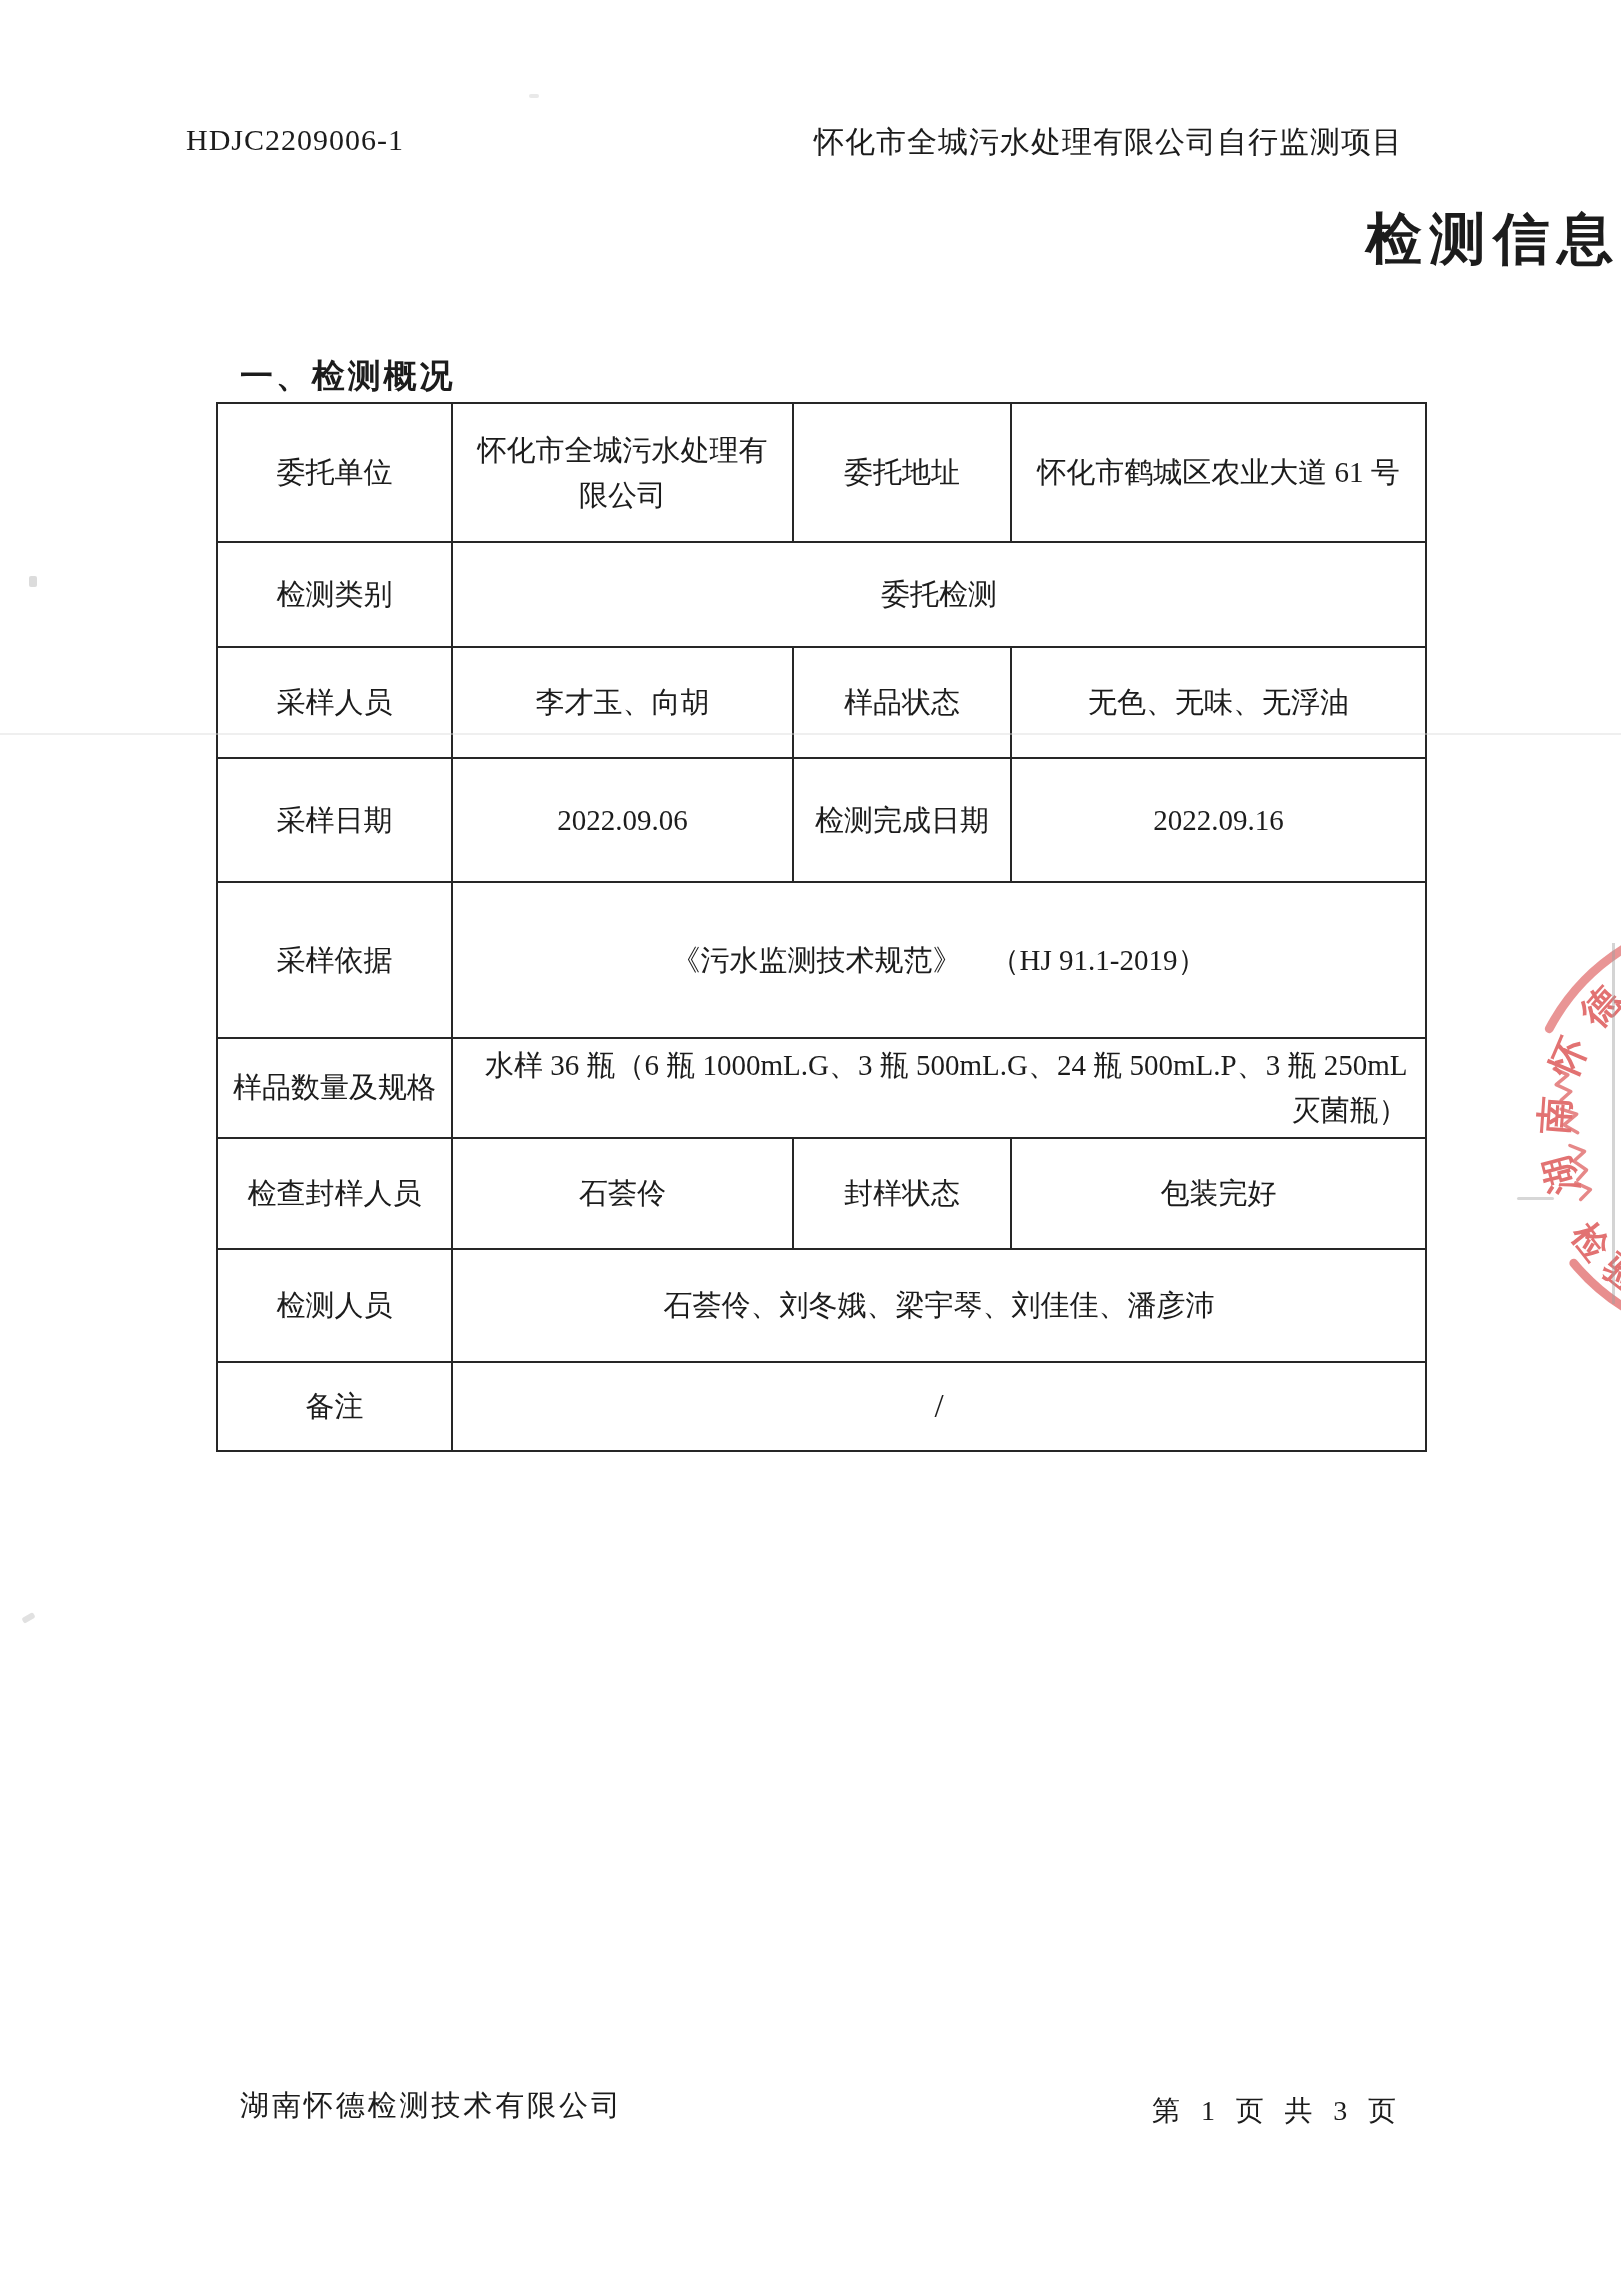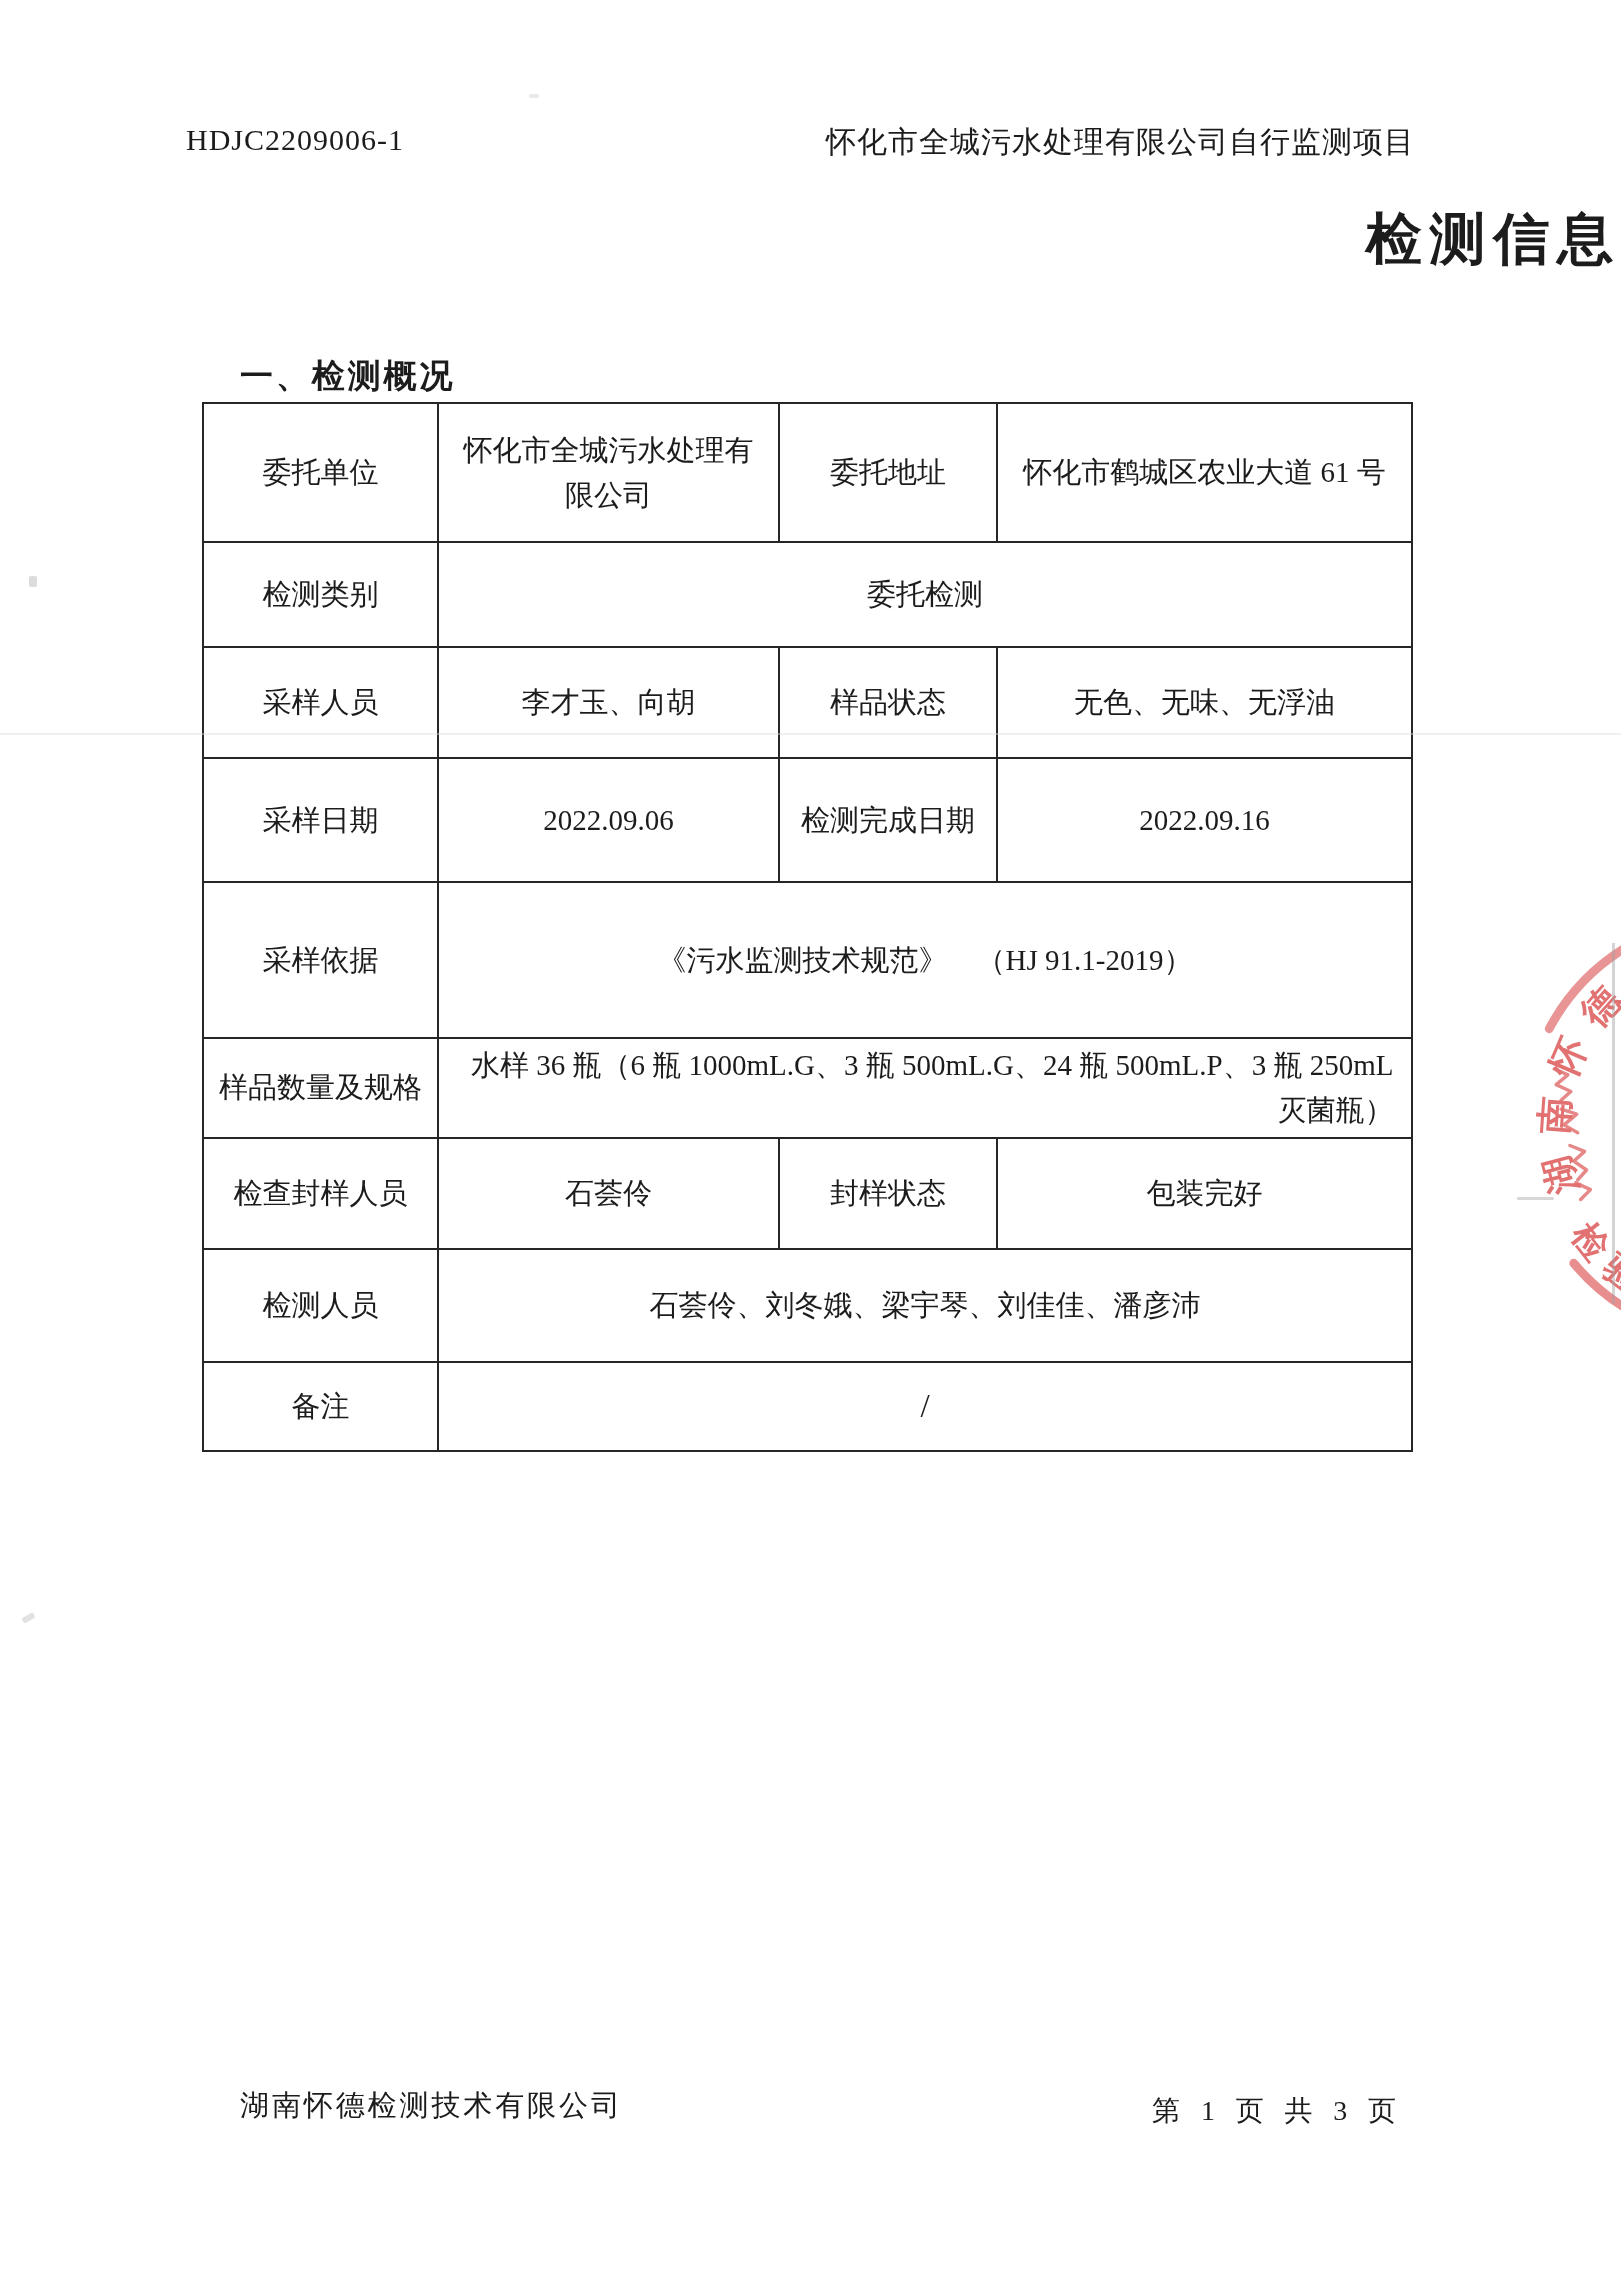"怀化市全城污水处理有限公司自行监测项目" .header-right { right: 206px -> 218px }
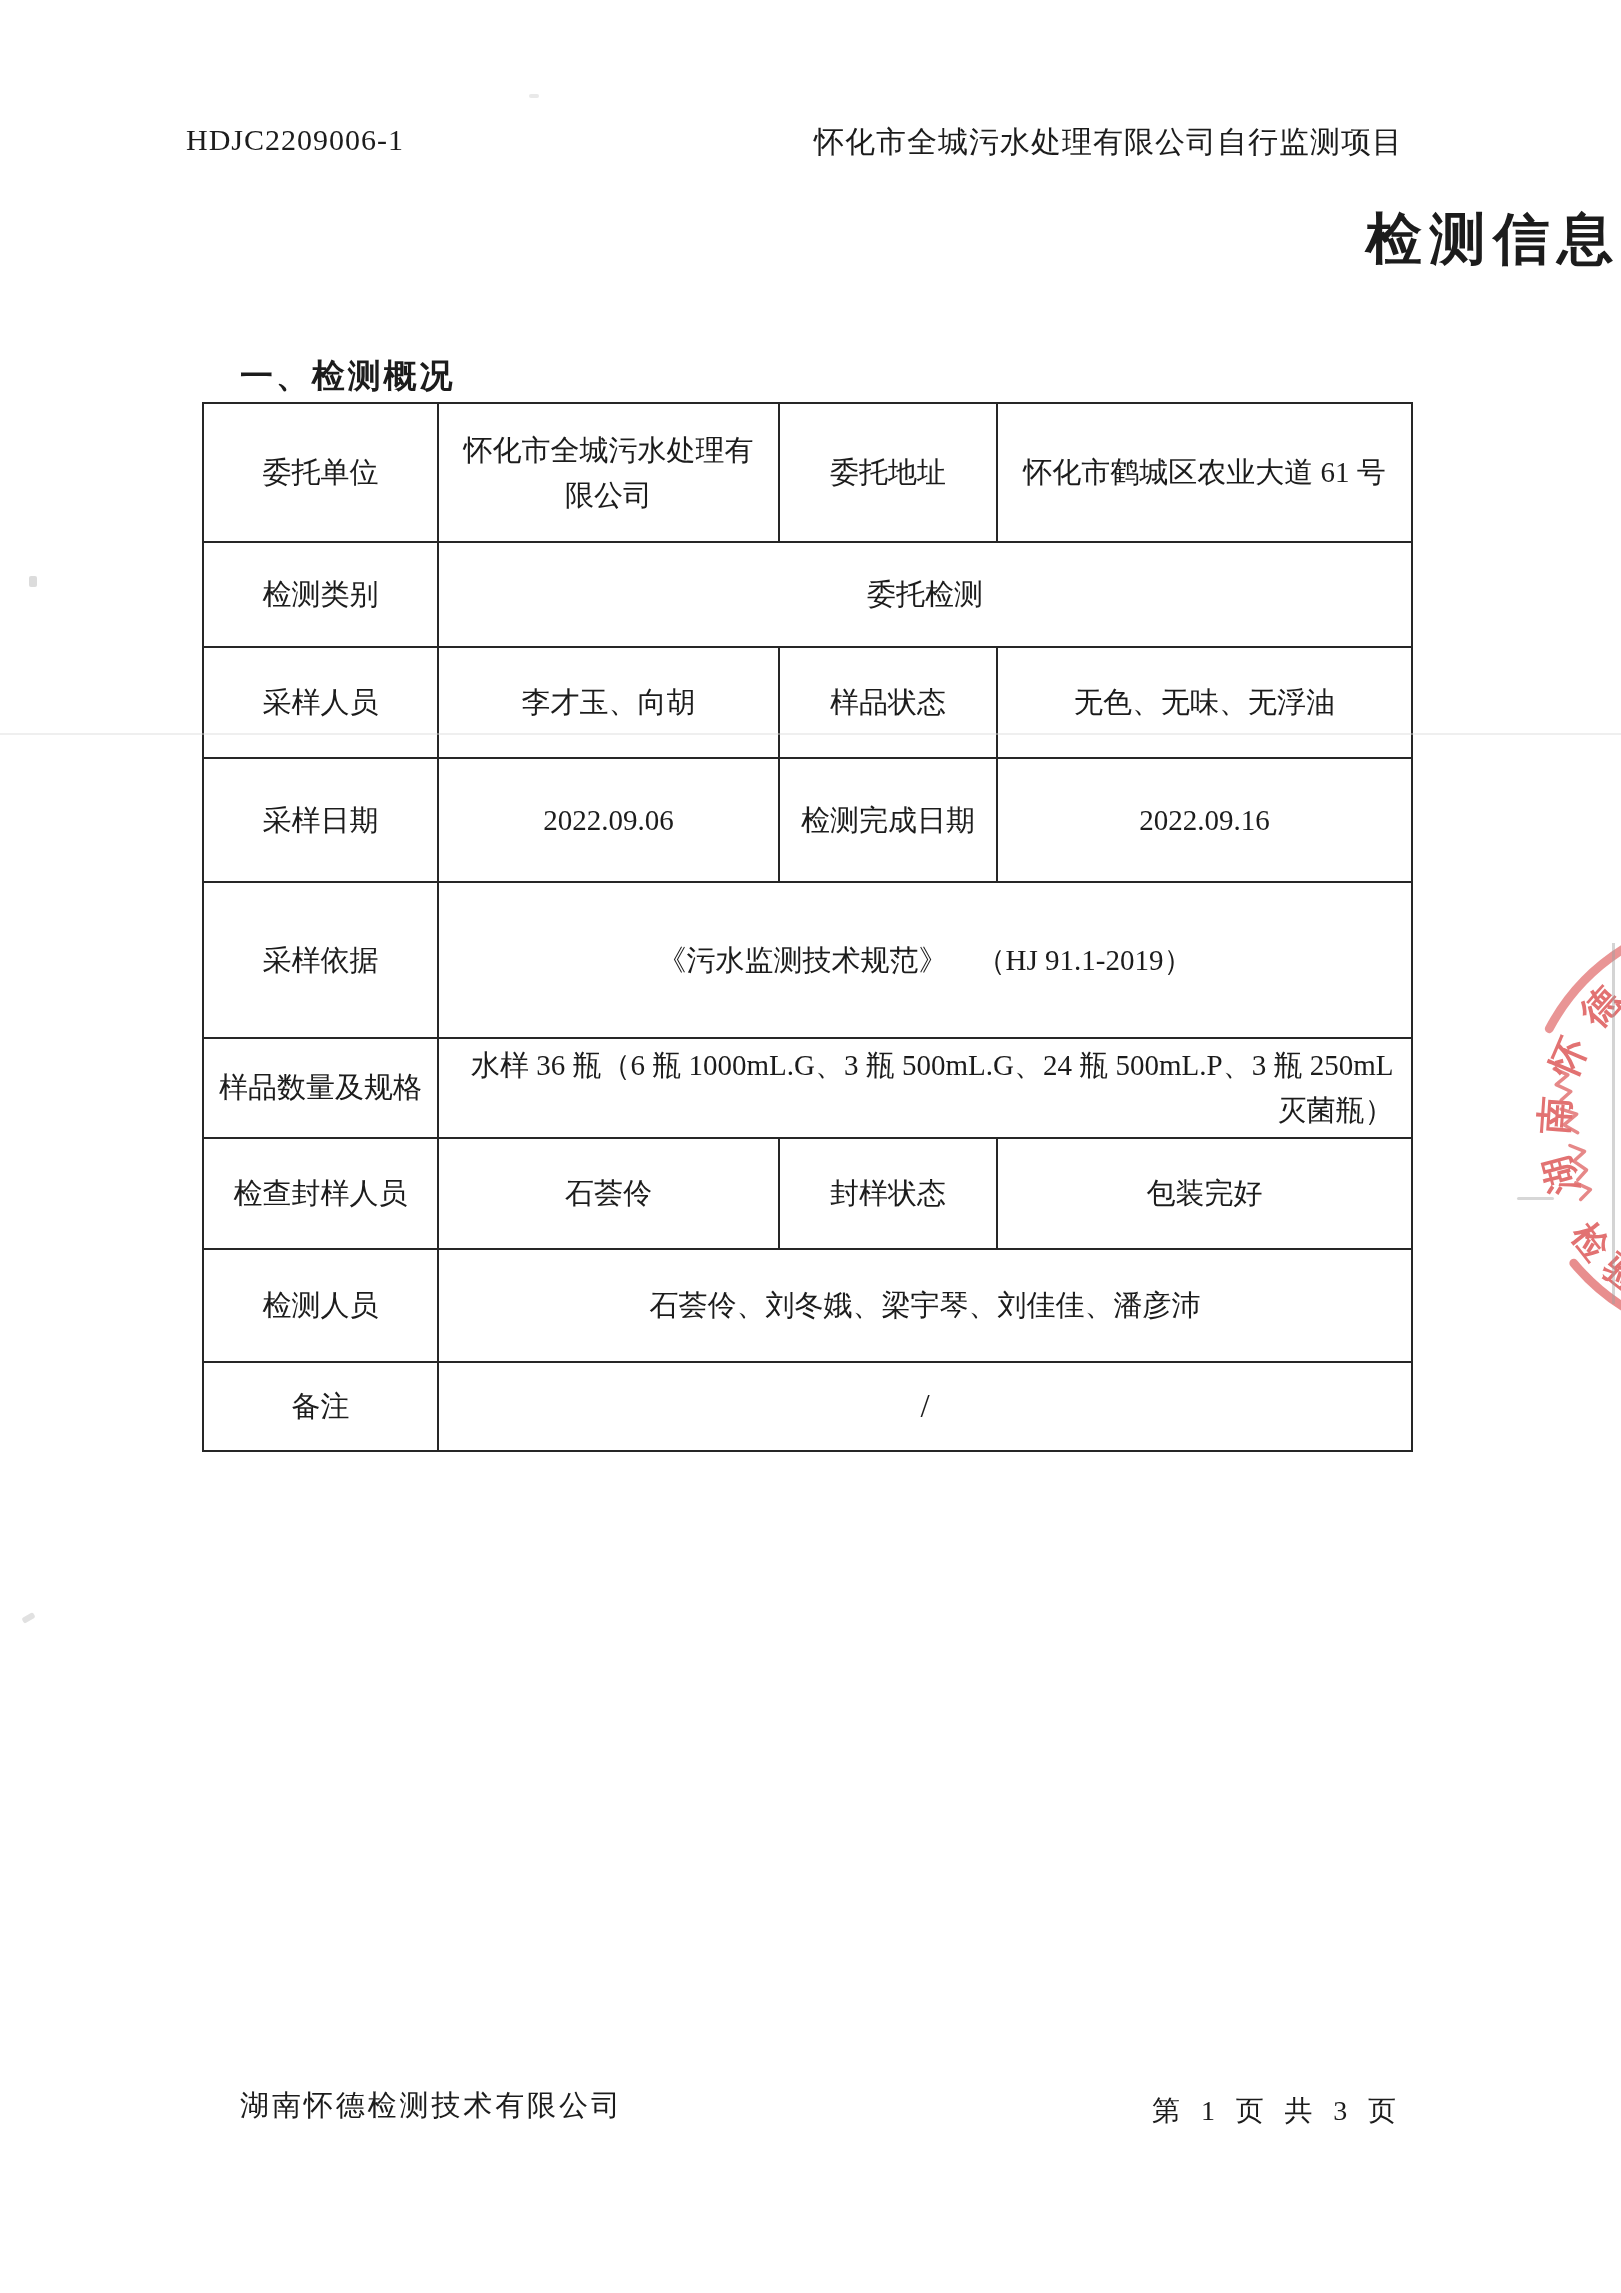"委托单位" table.info { left: 202px -> 216px }
